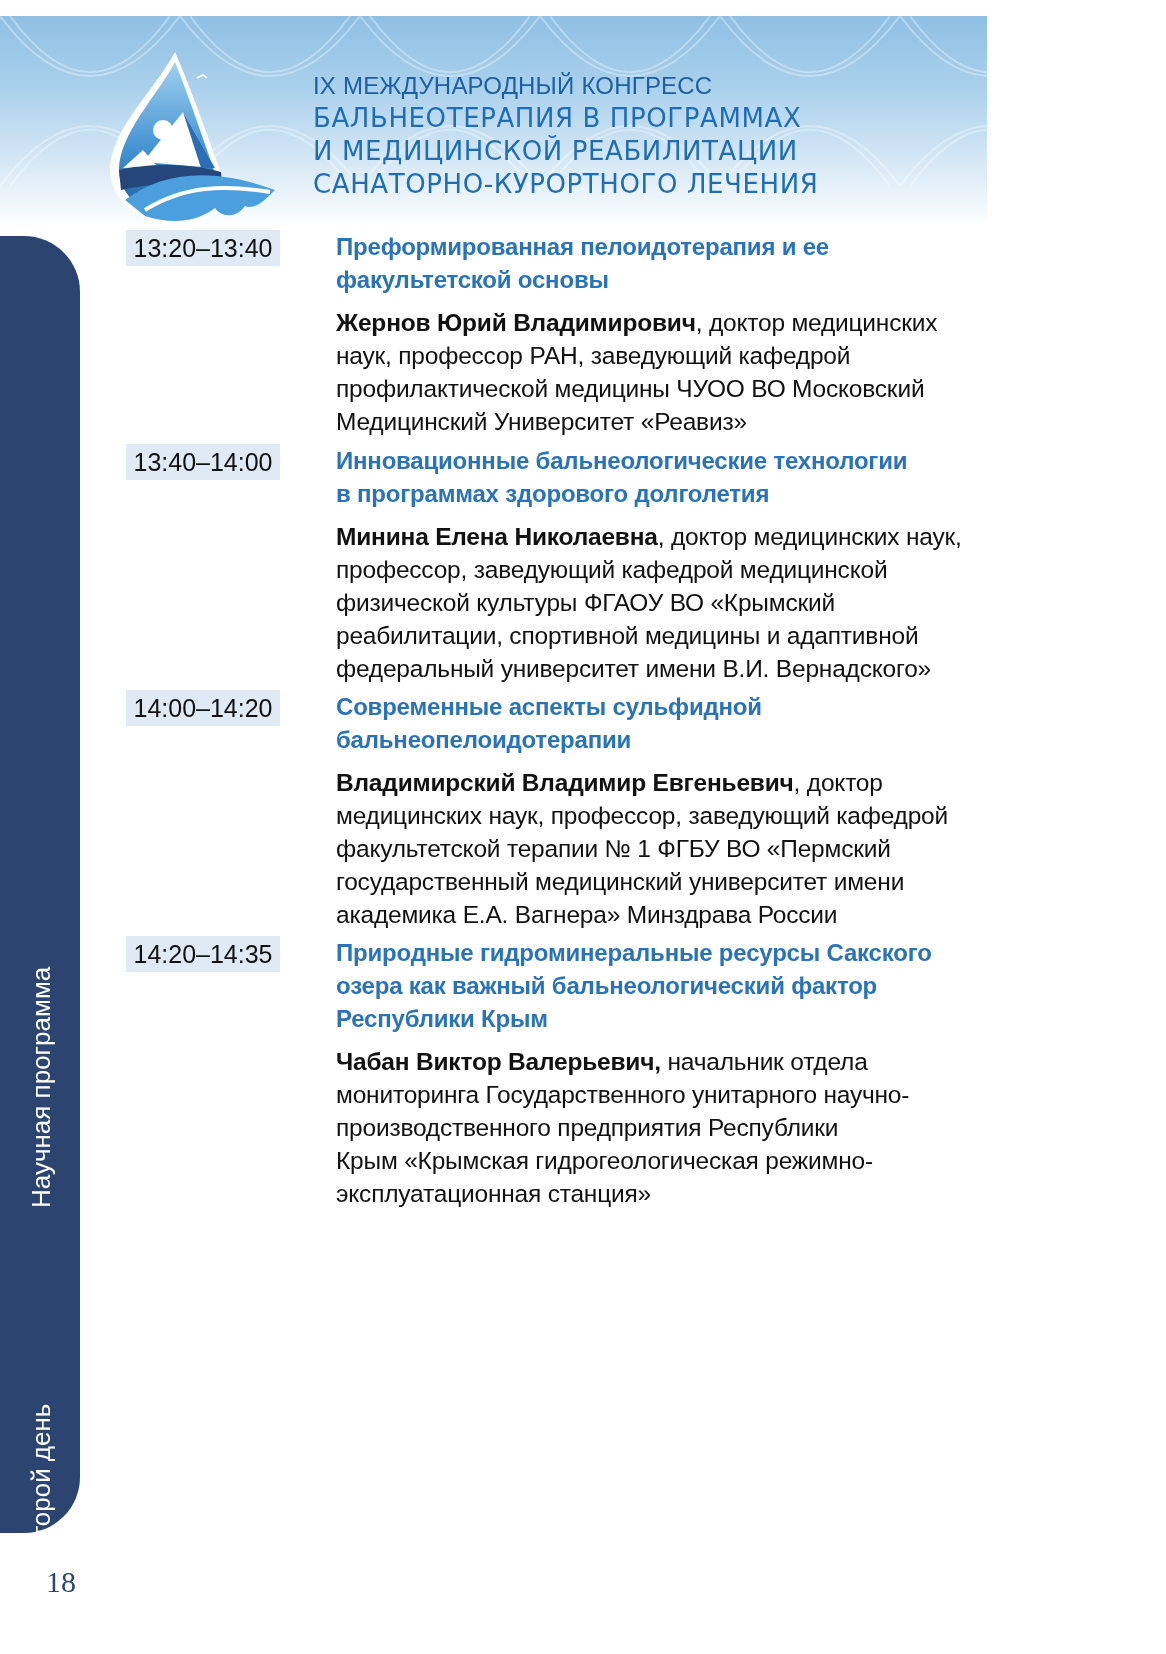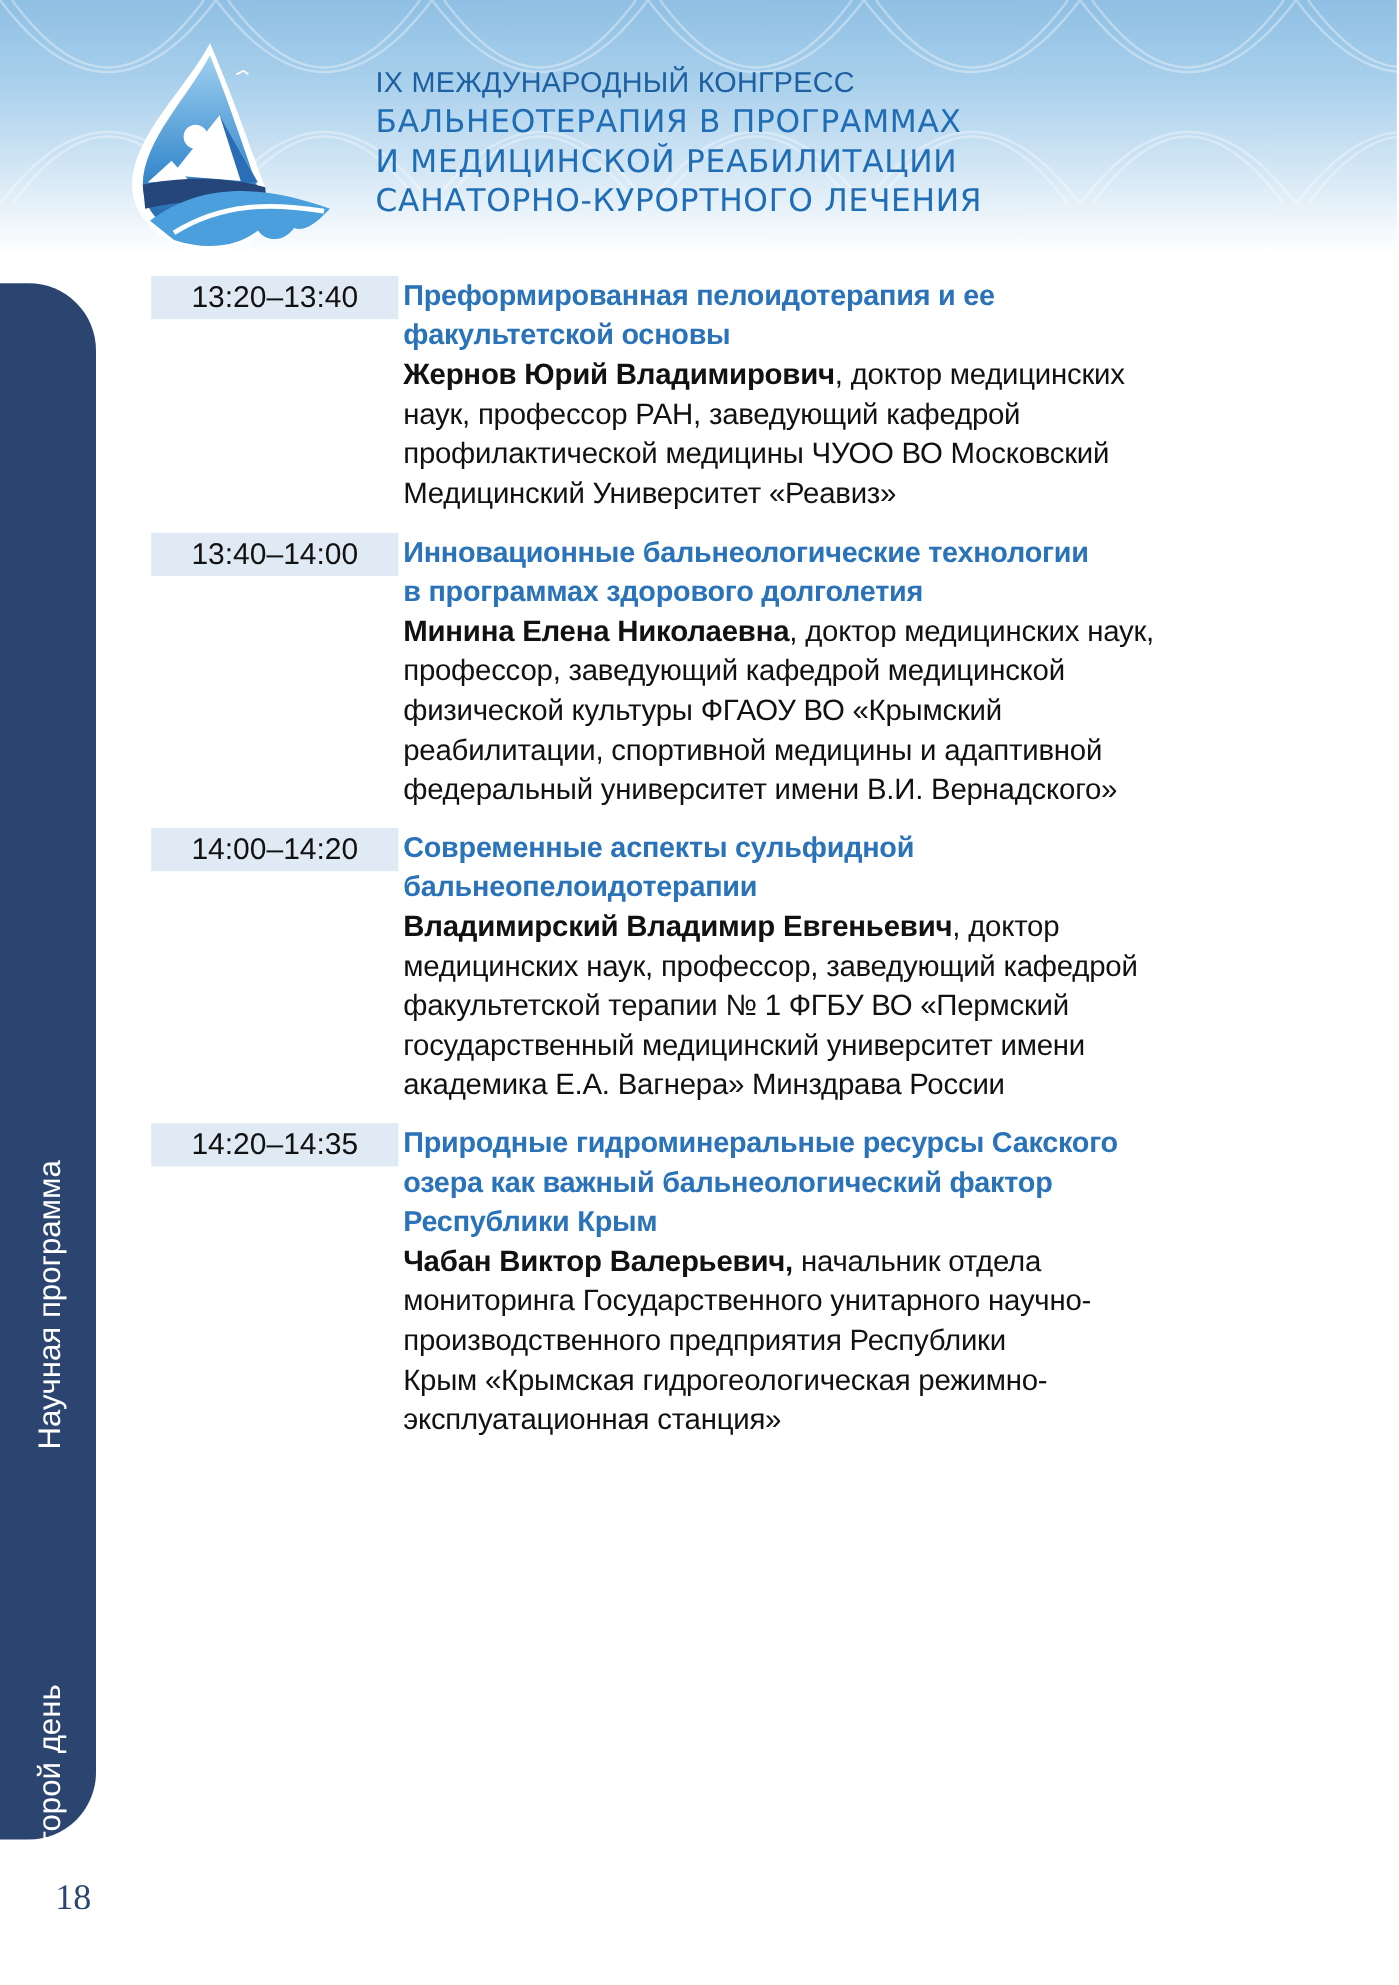"IX МЕЖДУНАРОДНЫЙ КОНГРЕСС" .header { top: 0 -> 16px; width: 1164px -> 987px }
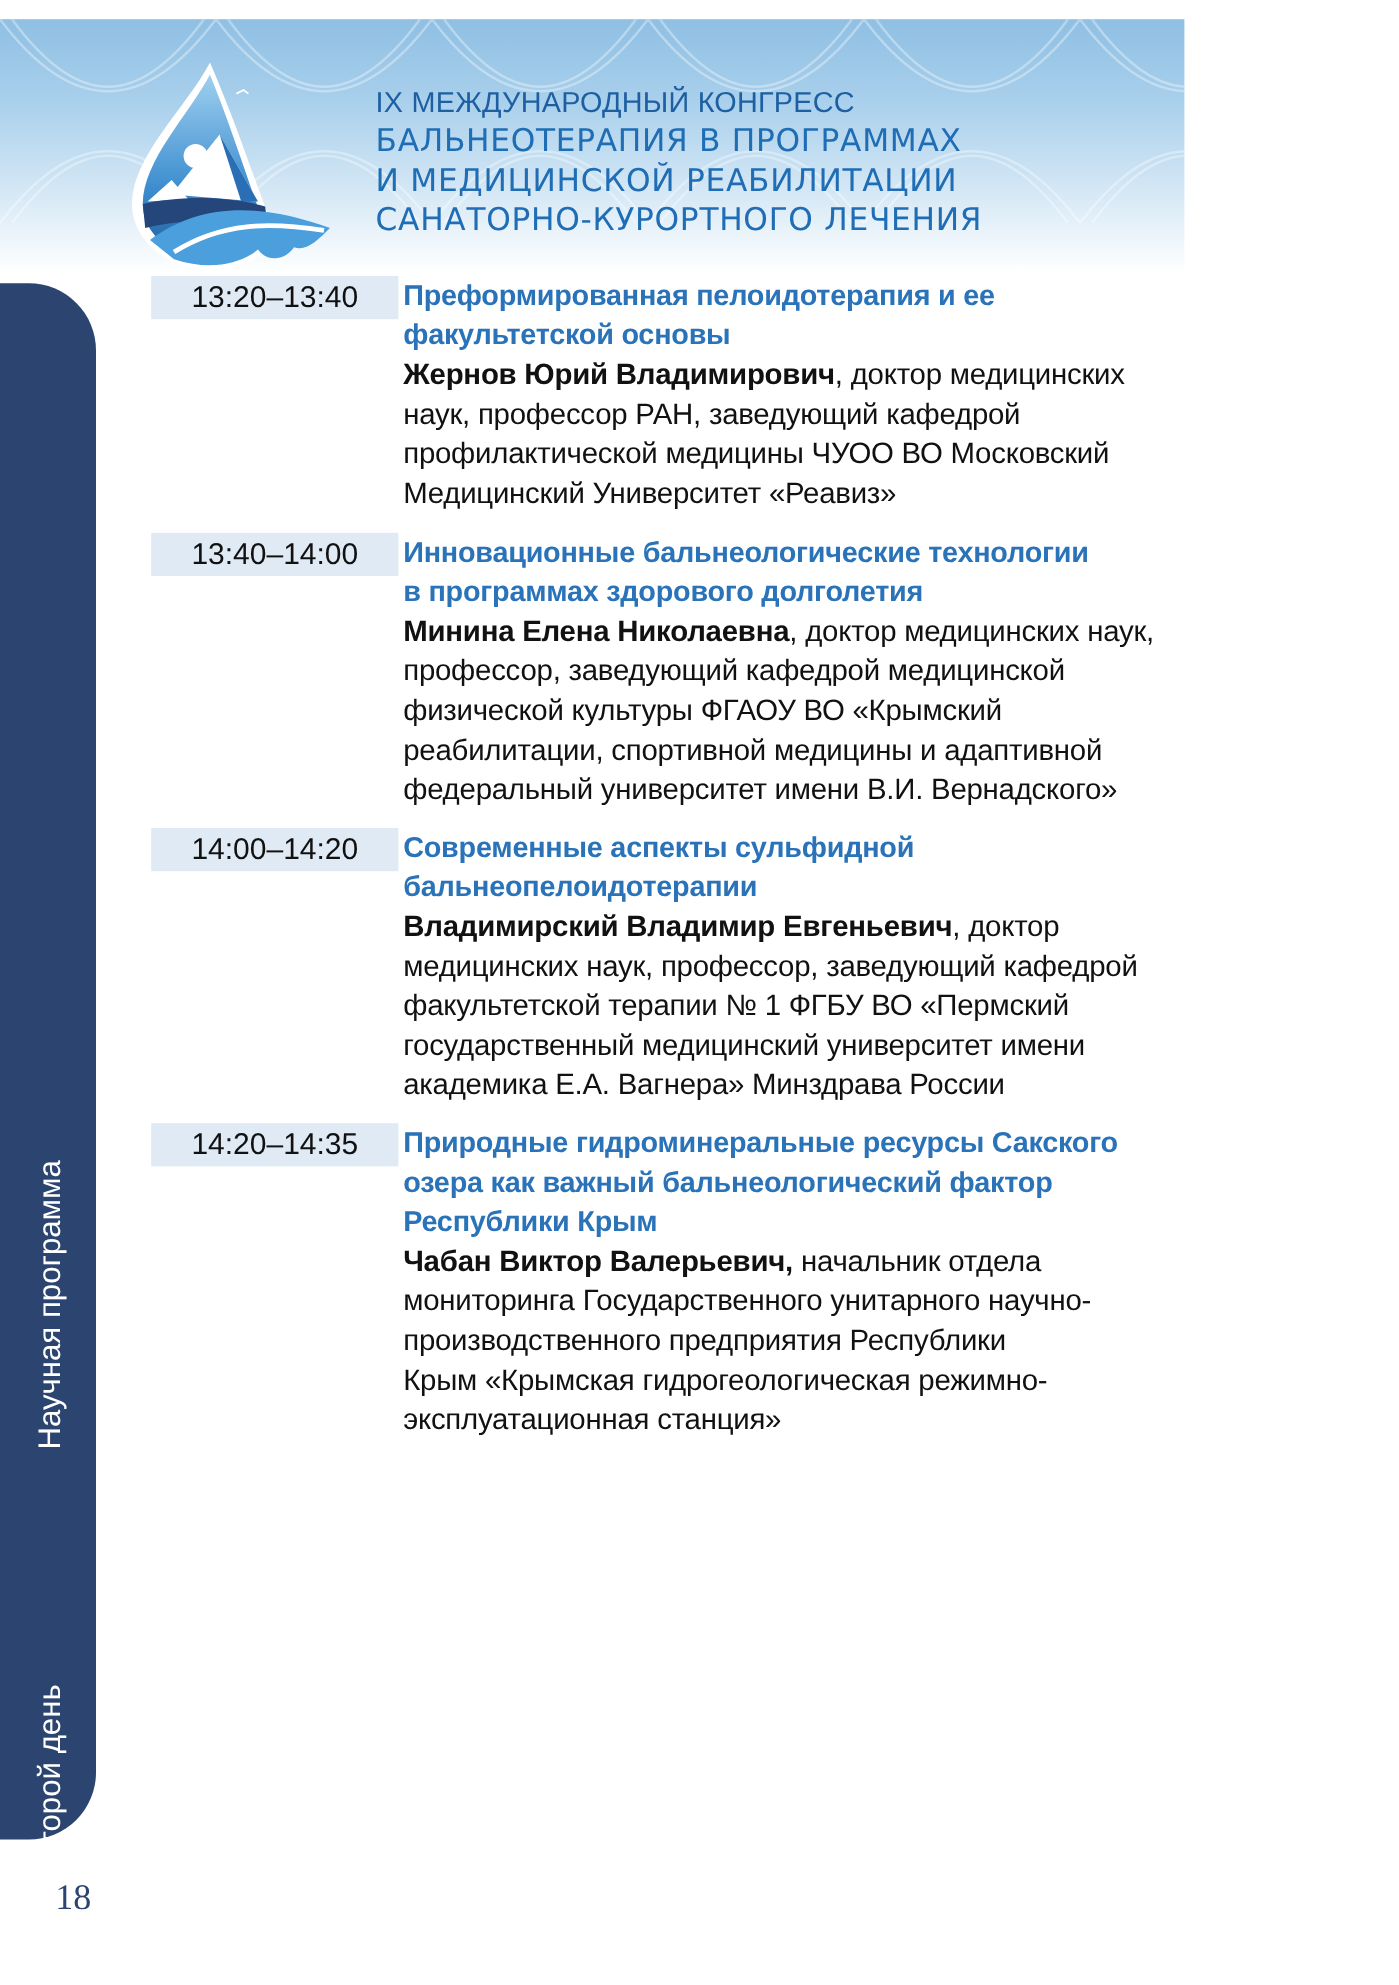"13:20–13:40" .time-box { width: 206px -> 154px }
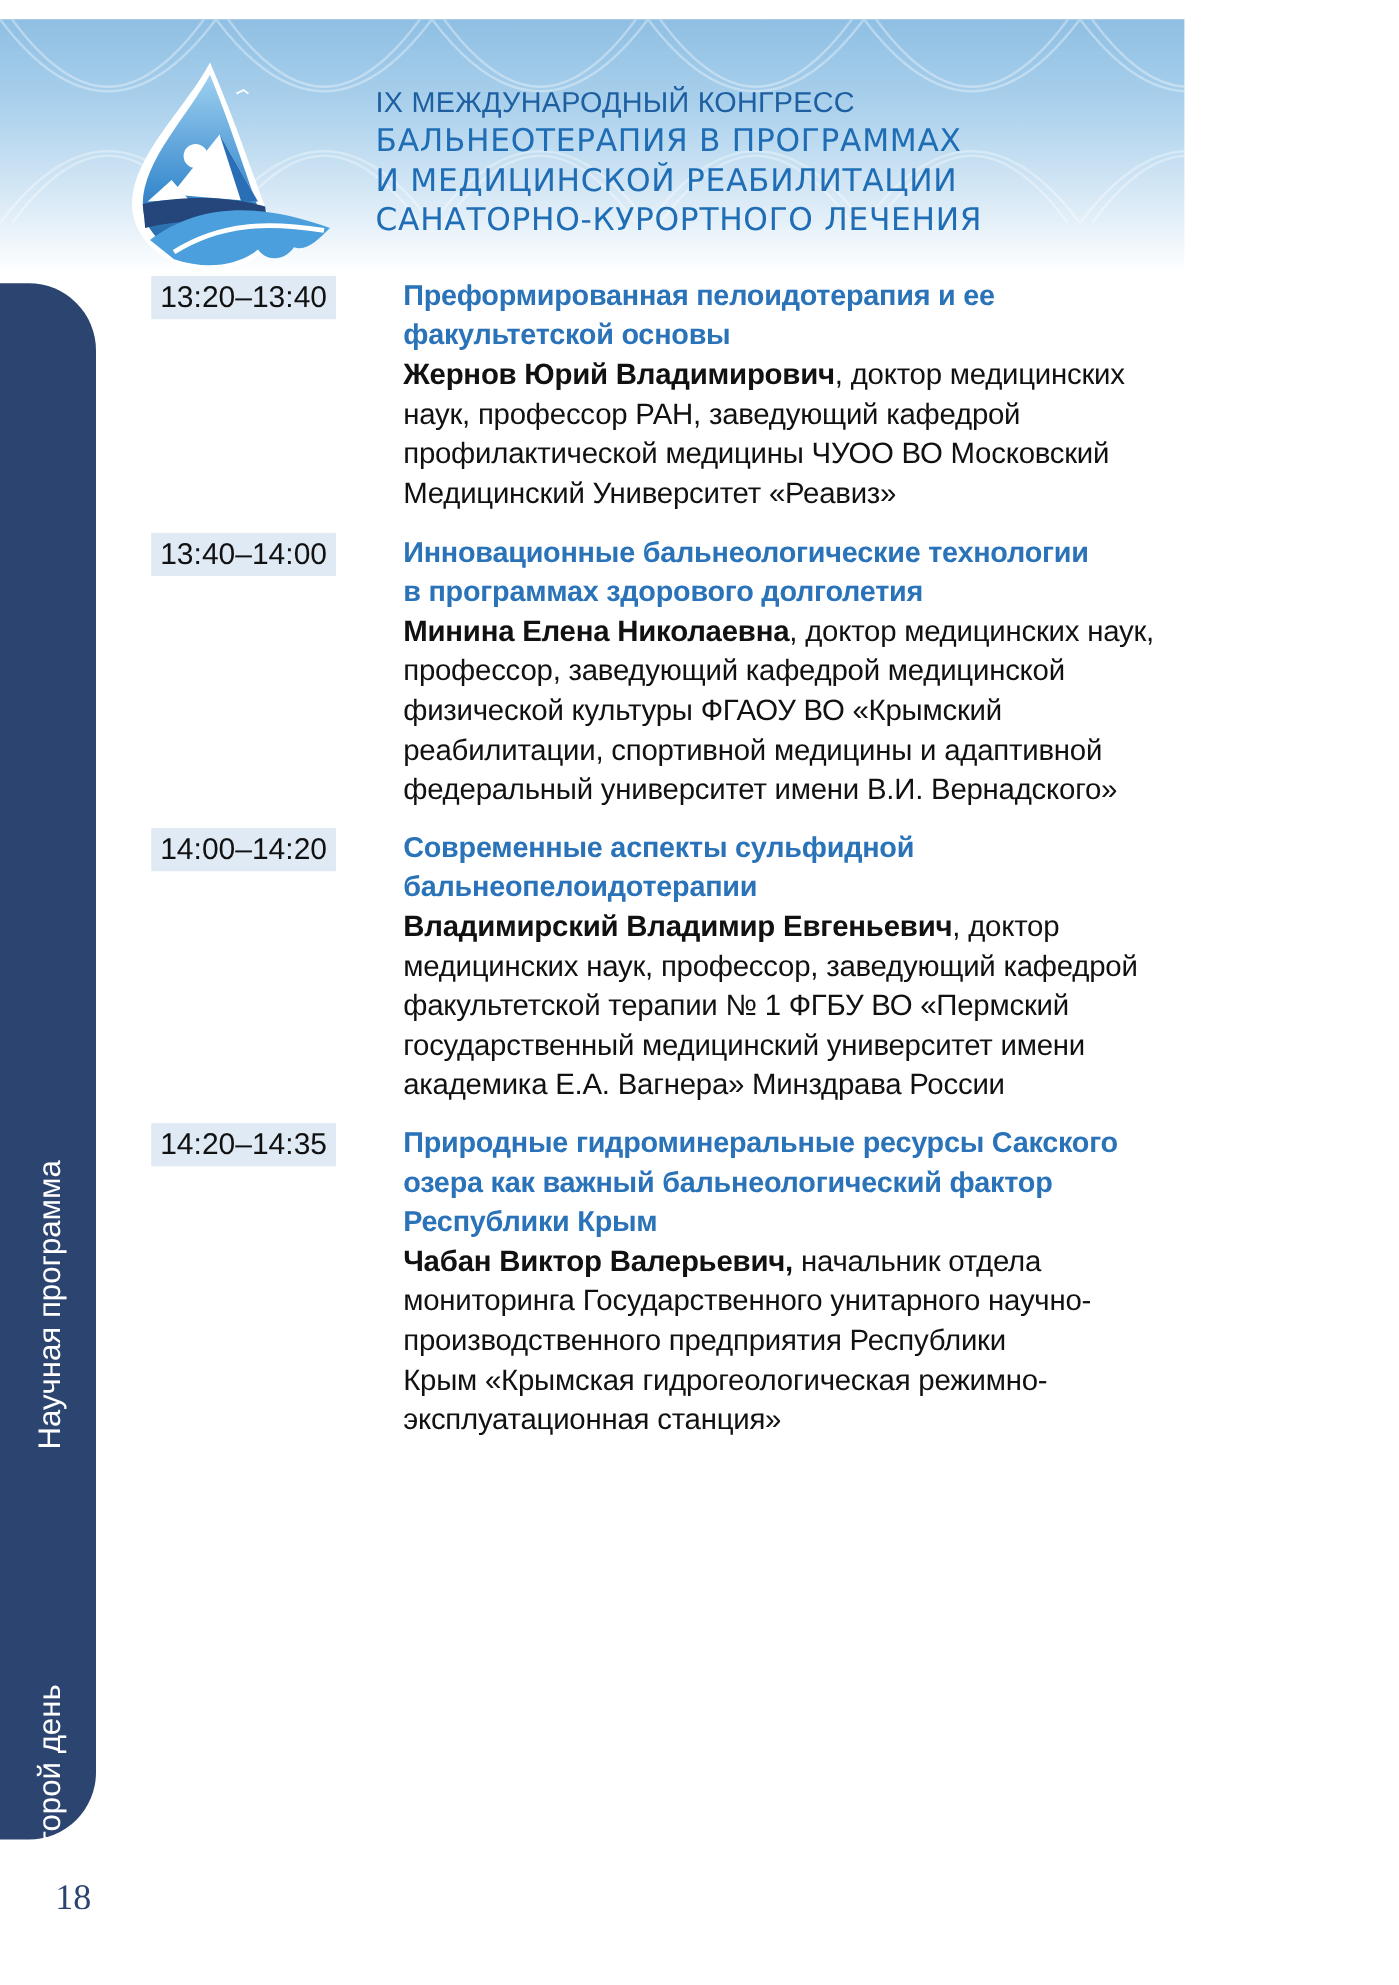"Жернов Юрий Владимирович, доктор" .speaker { margin-top: none -> 10px }
